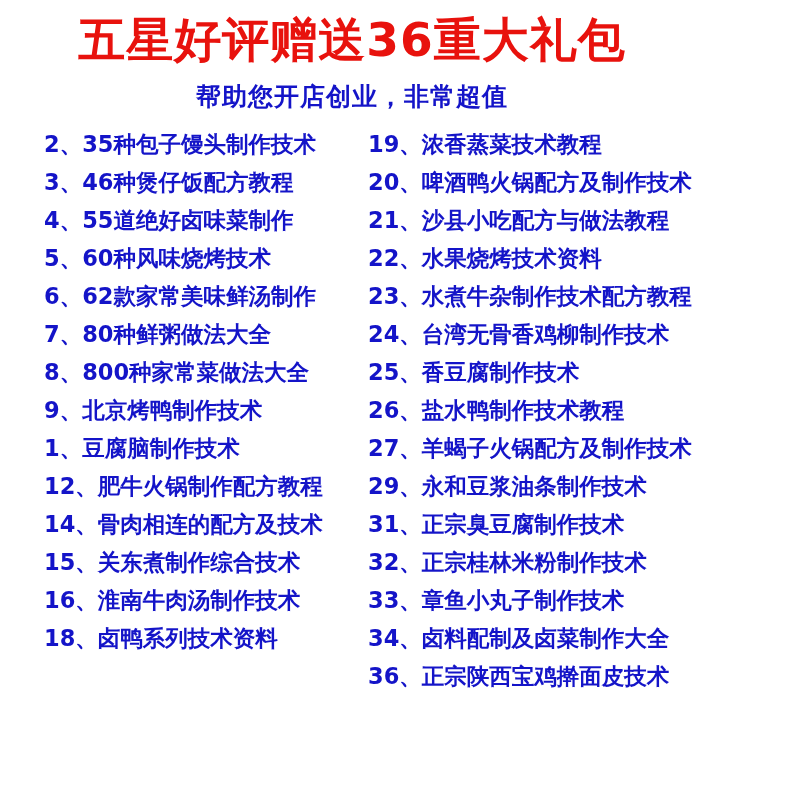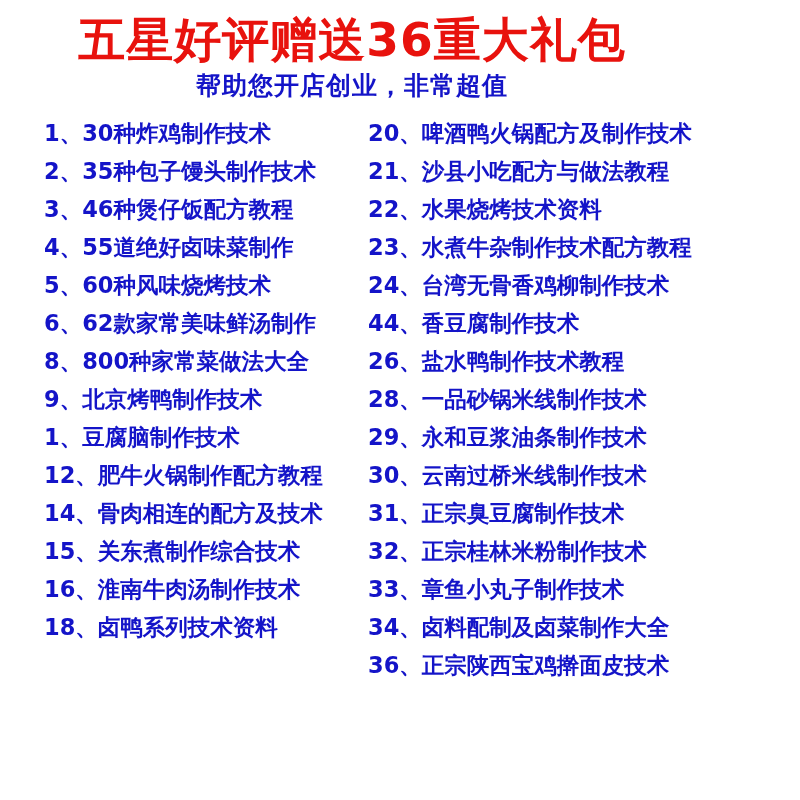"帮助您开店创业，非常超值" .subtitle { margin-top: 3px -> 14px }
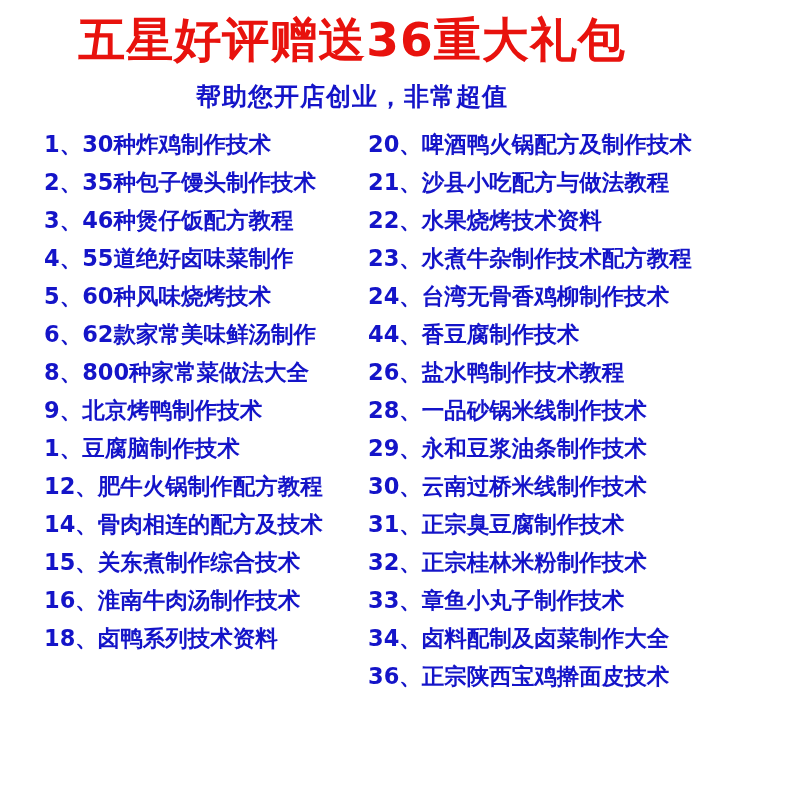"1、30种炸鸡制作技术" div.item { html: <div>1、30种炸鸡制作技术</div> -> none }
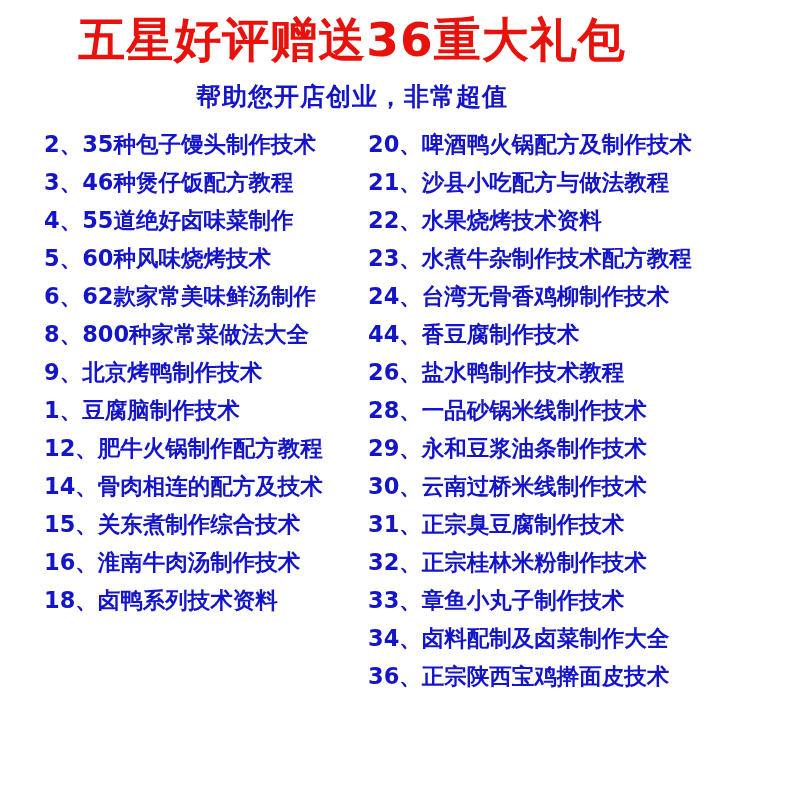"19、浓香蒸菜技术教程" div.item { html: none -> <div>19、浓香蒸菜技术教程</div> }
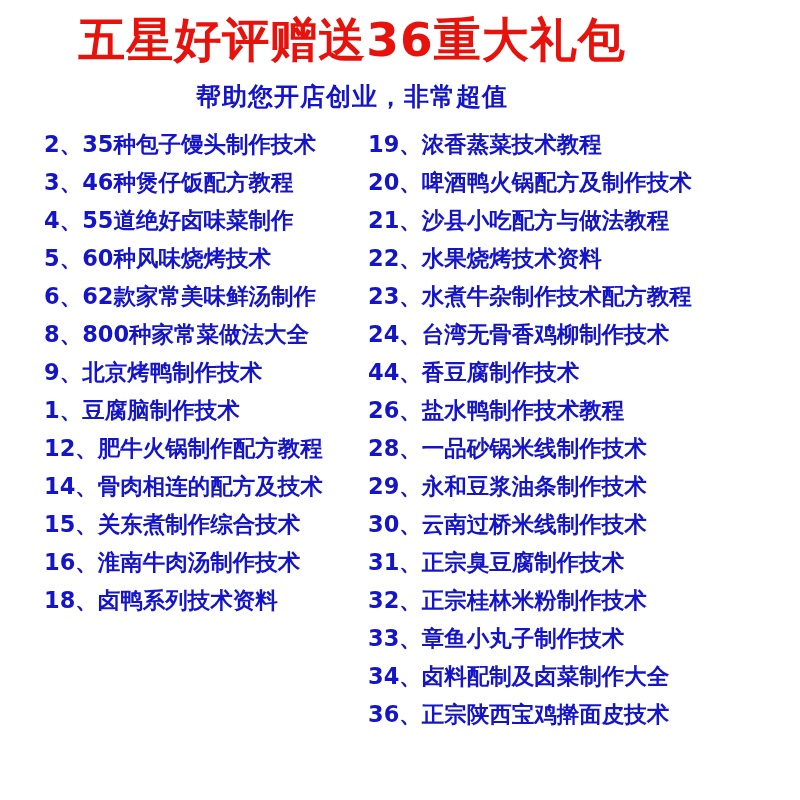"7、80种鲜粥做法大全" div.item { html: none -> <div>7、80种鲜粥做法大全</div> }
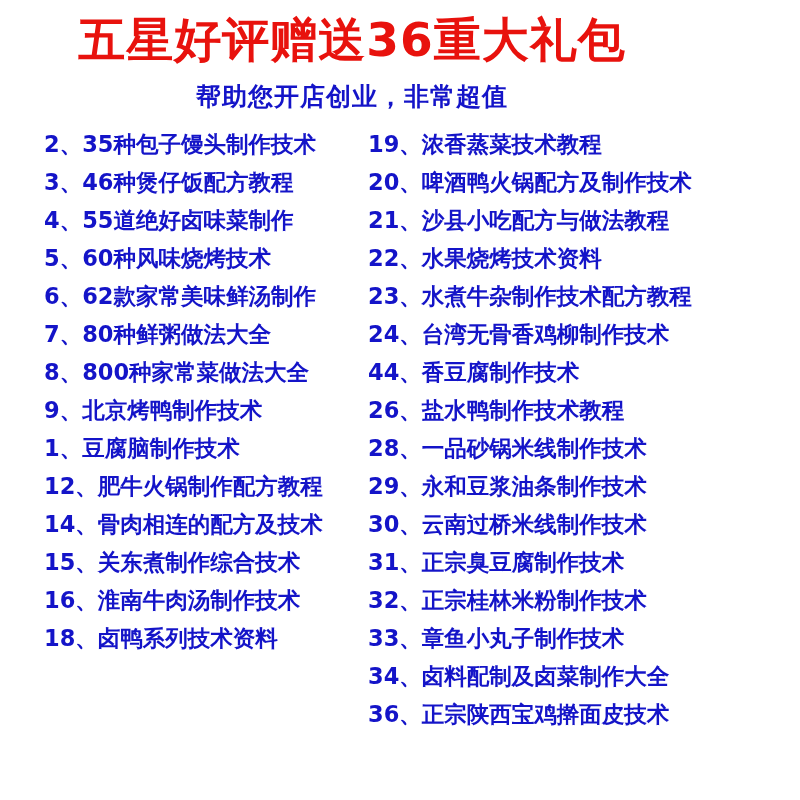"44、香豆腐制作技术" div.item { text: 44 -> 25 }
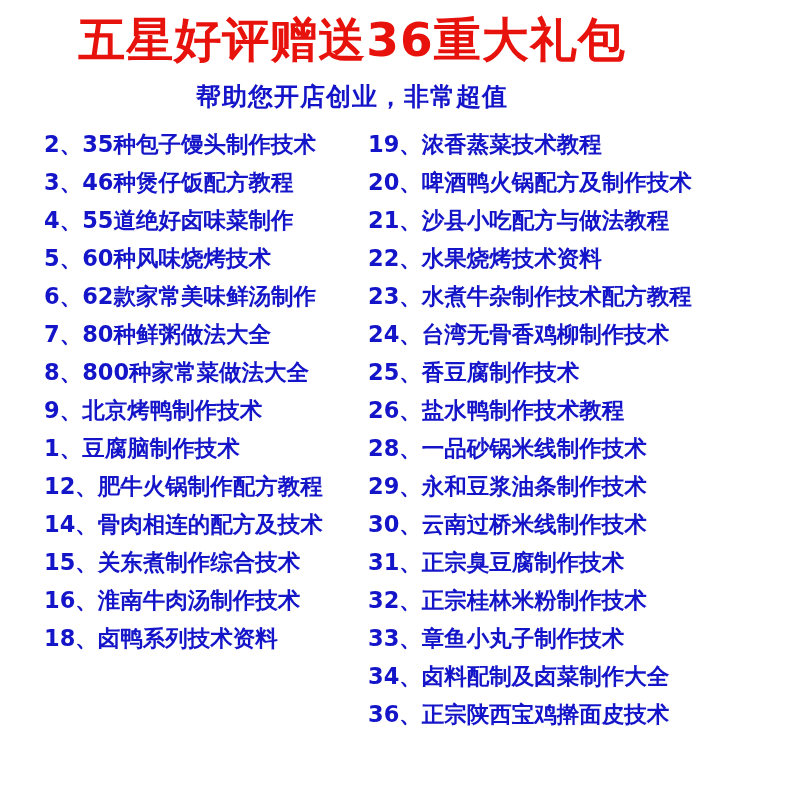"27、羊蝎子火锅配方及制作技术" div.item { html: none -> <div>27、羊蝎子火锅配方及制作技术</div> }
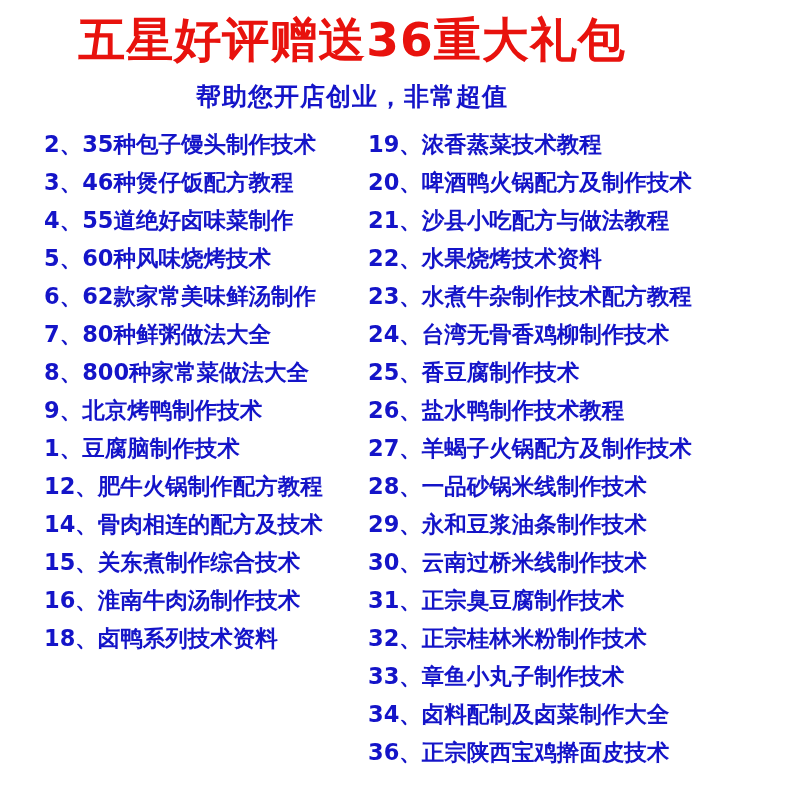"28、一品砂锅米线制作技术" div.item { html: <div>28、一品砂锅米线制作技术</div> -> none }
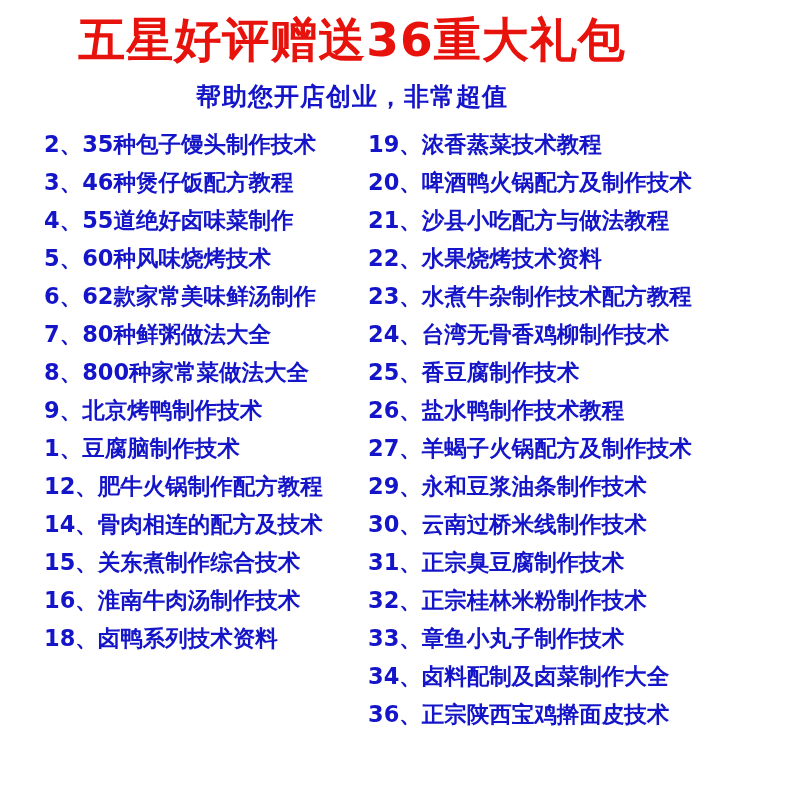"30、云南过桥米线制作技术" div.item { html: <div>30、云南过桥米线制作技术</div> -> none }
